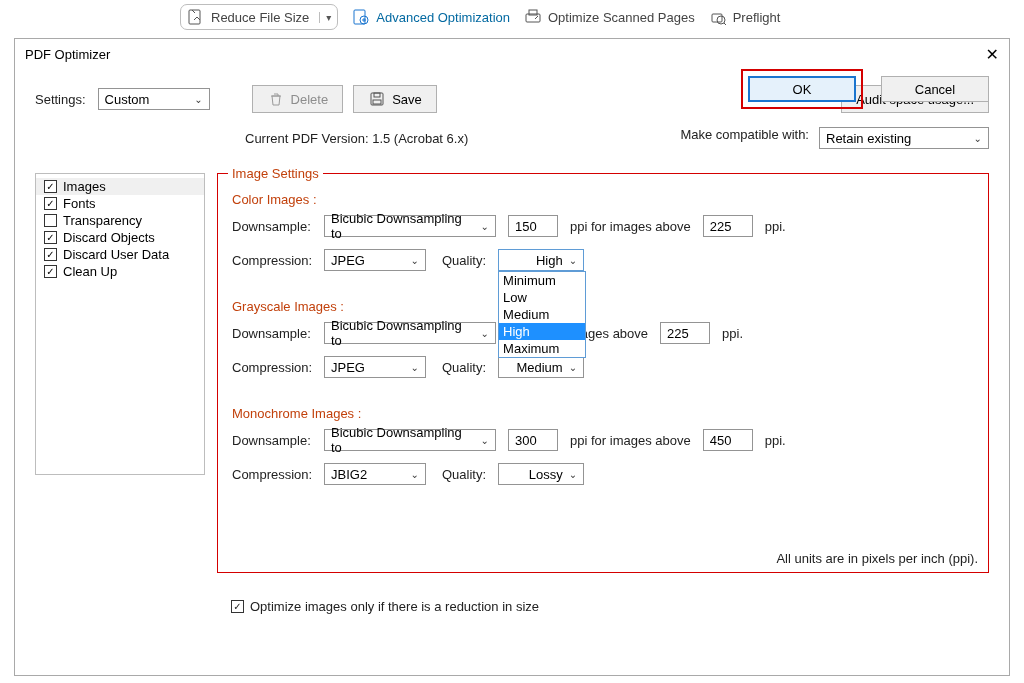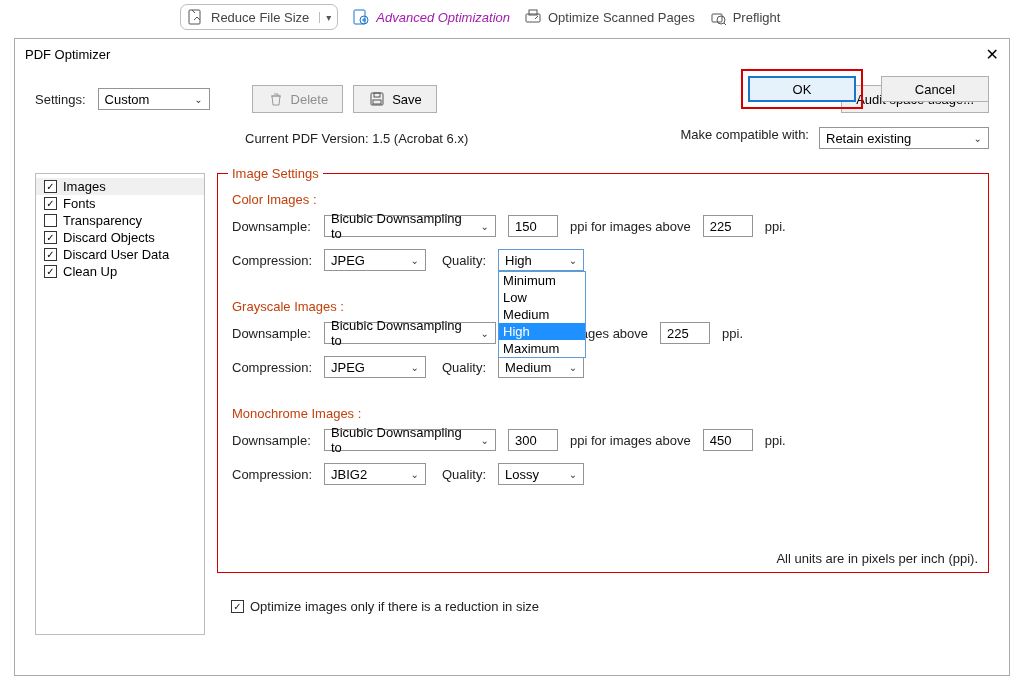"Advanced Optimization" .toolbar-item.sel { color: #a21caf -> #0369a1; font-style: italic -> none }
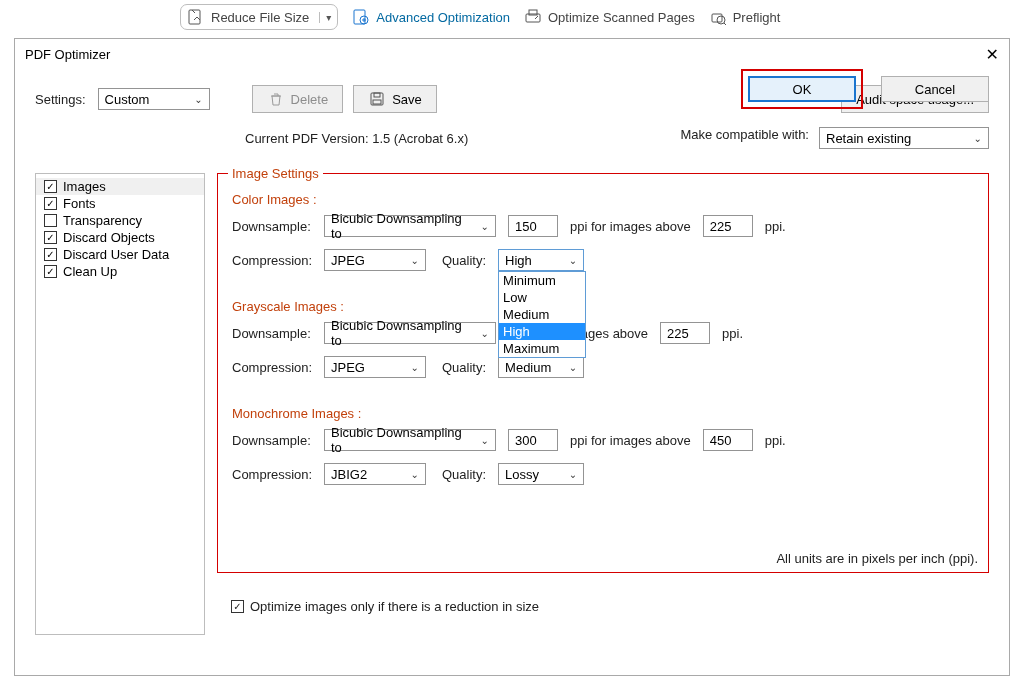"Images" .left-list { height: 462px -> 302px }
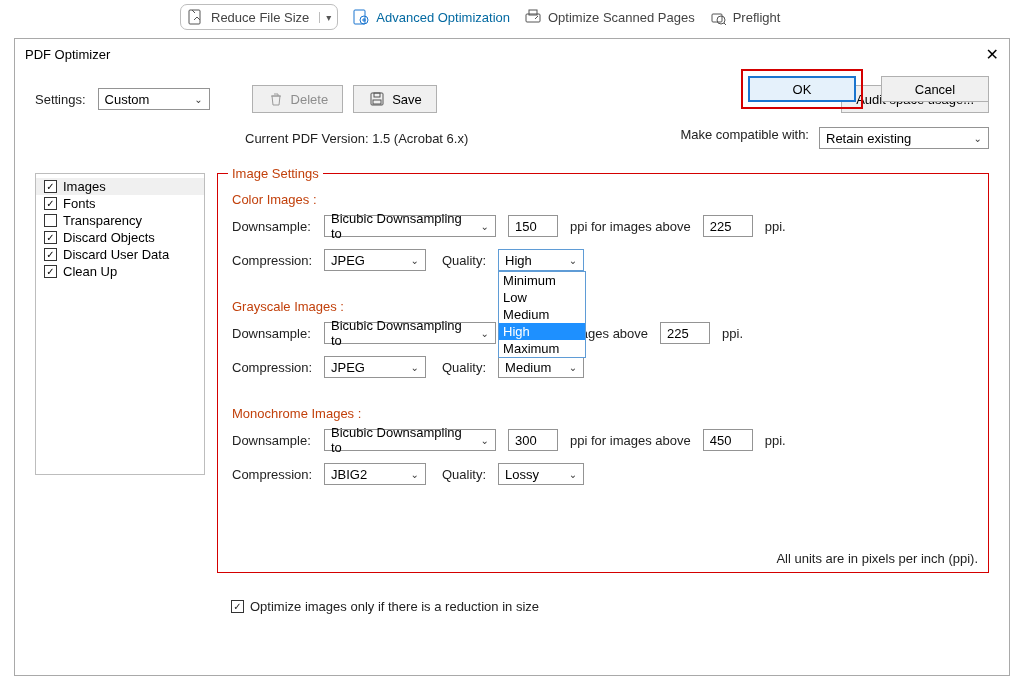"High" .q-sel { justify-content: none -> flex-end }
